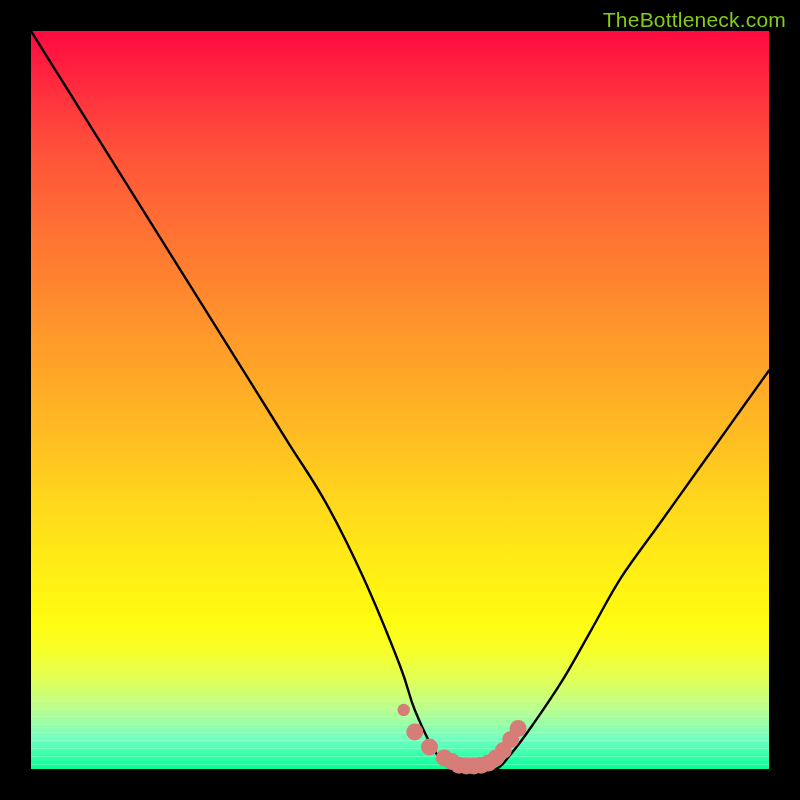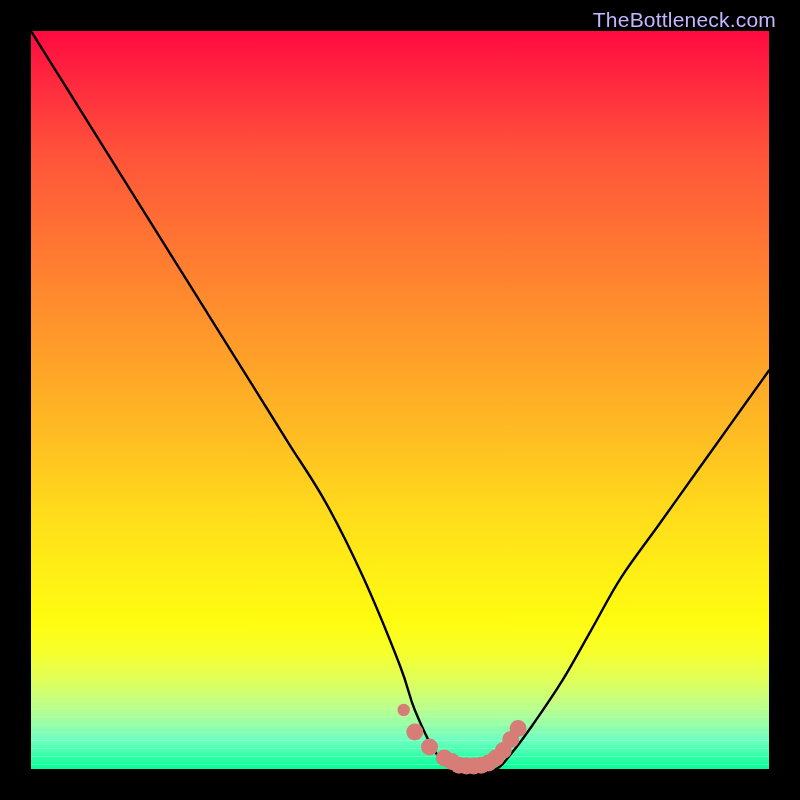"TheBottleneck.com" .watermark { color: #c4b5fd -> #84cc16; right: 24px -> 14px }
